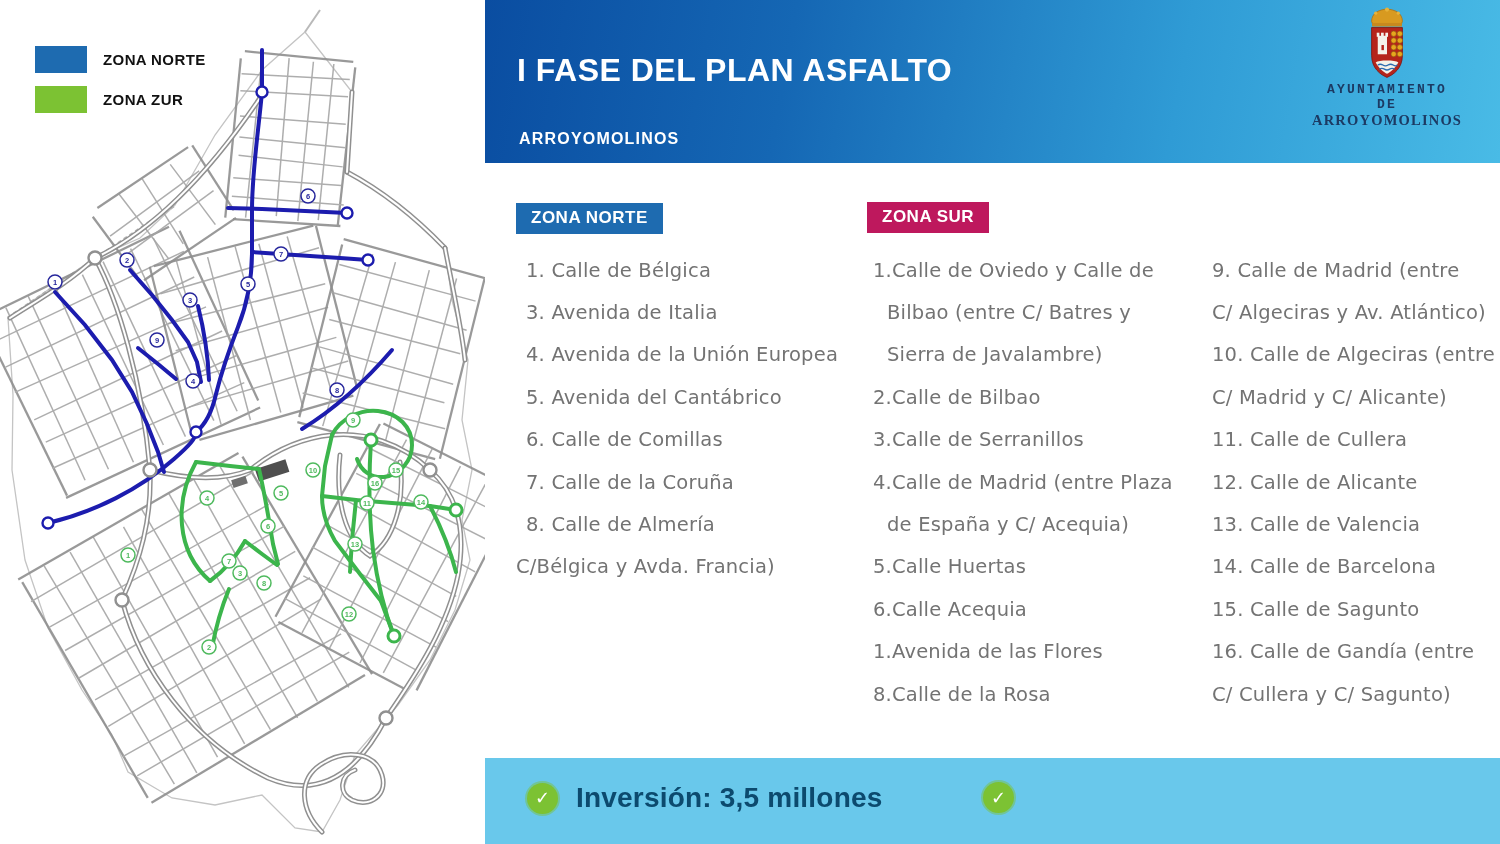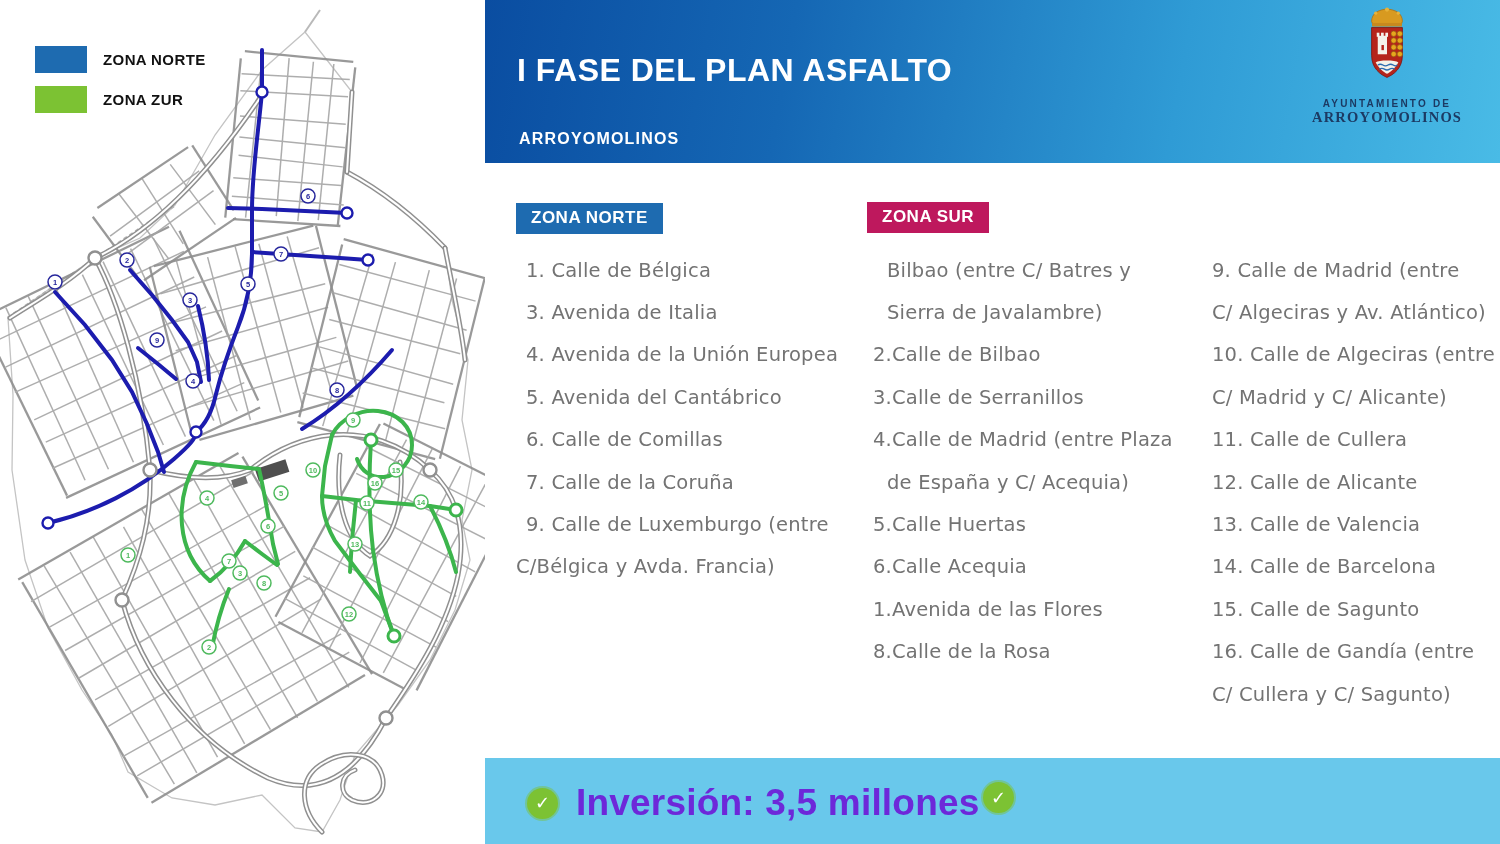"AYUNTAMIENTO DE" .logo-t1 { font-family: Liberation Sans, sans-serif -> Liberation Mono, monospace; font-size: 10px -> 13px; margin-top: 16px -> 0 }
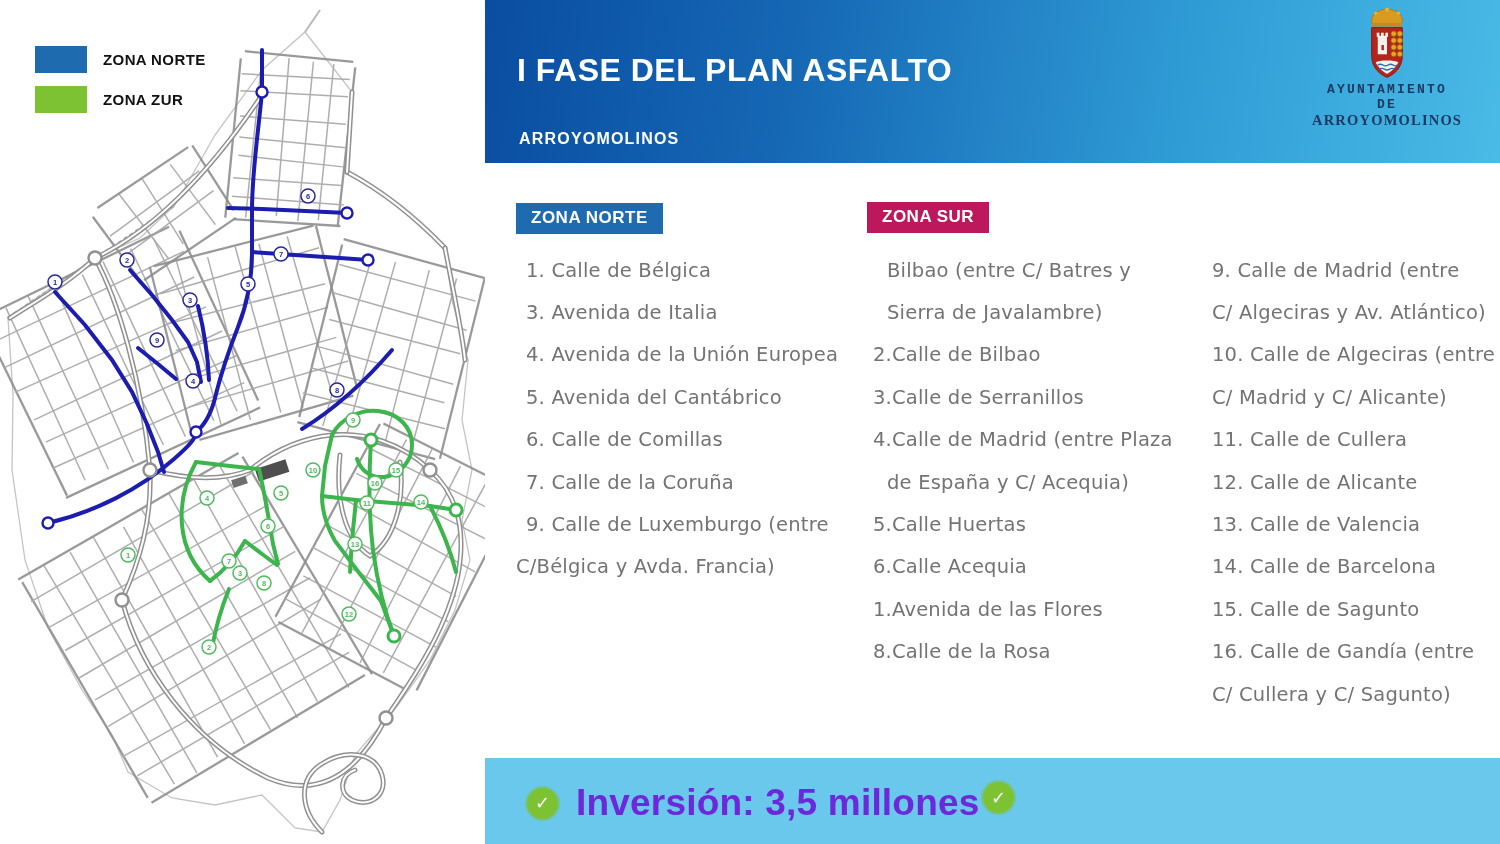"1.Calle de Oviedo y Calle" div.street-line { html: none -> <div>1.Calle de Oviedo y Calle de</div> }
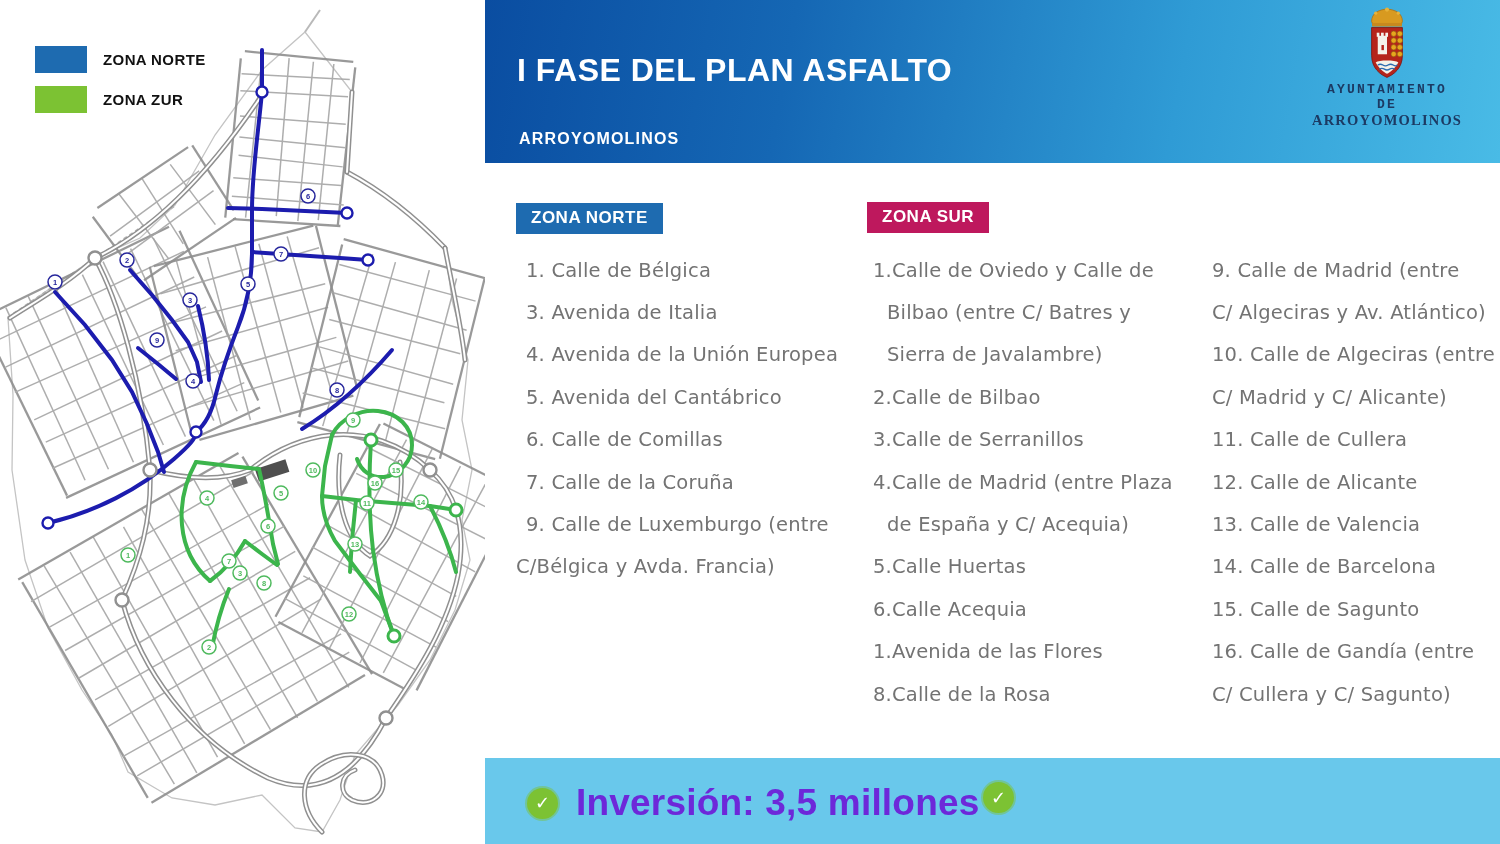"8. Calle de Almería" div.street-line { html: none -> <div>8. Calle de Almería</div> }
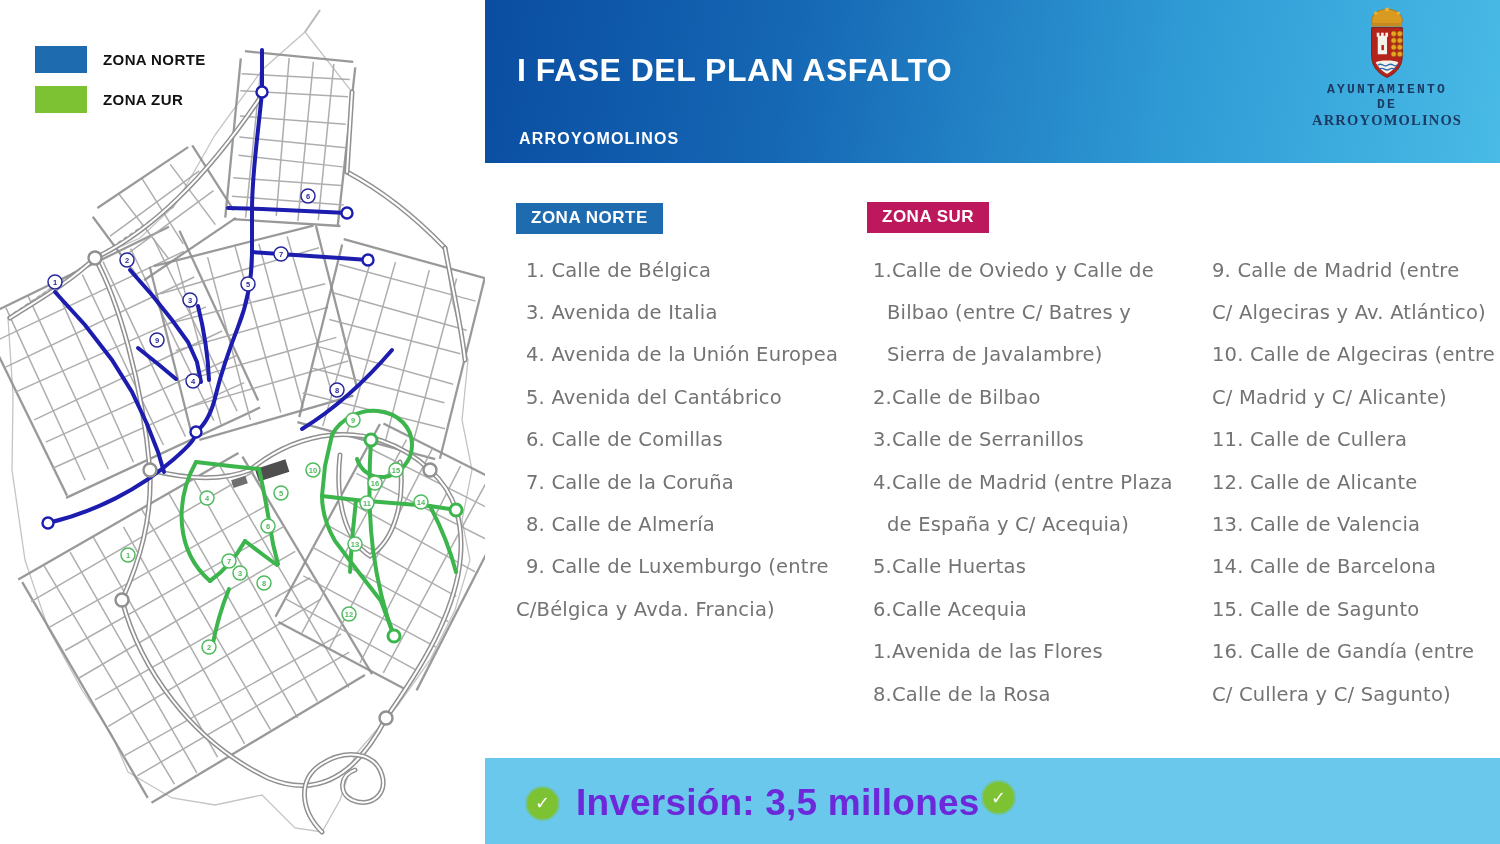"9. Calle de Luxemburgo (entre" div.street-line { html: <div>9. Calle de Luxemburgo (entre</div> -> none }
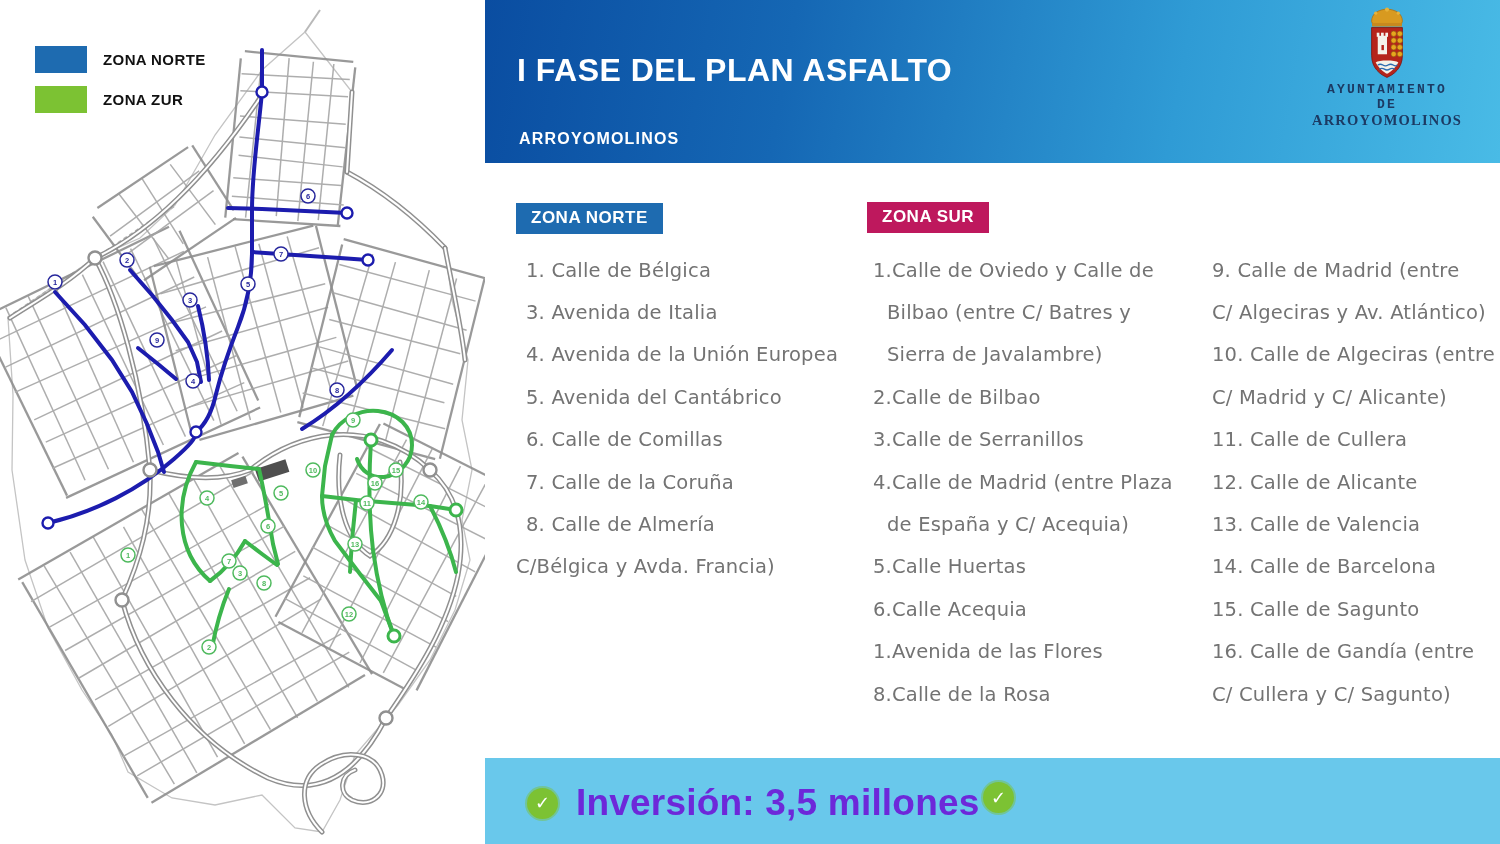"Inversión: 3,5 millones" .stat-text { color: #6d28d9 -> #0c4a6e; font-size: 37px -> 28px }
